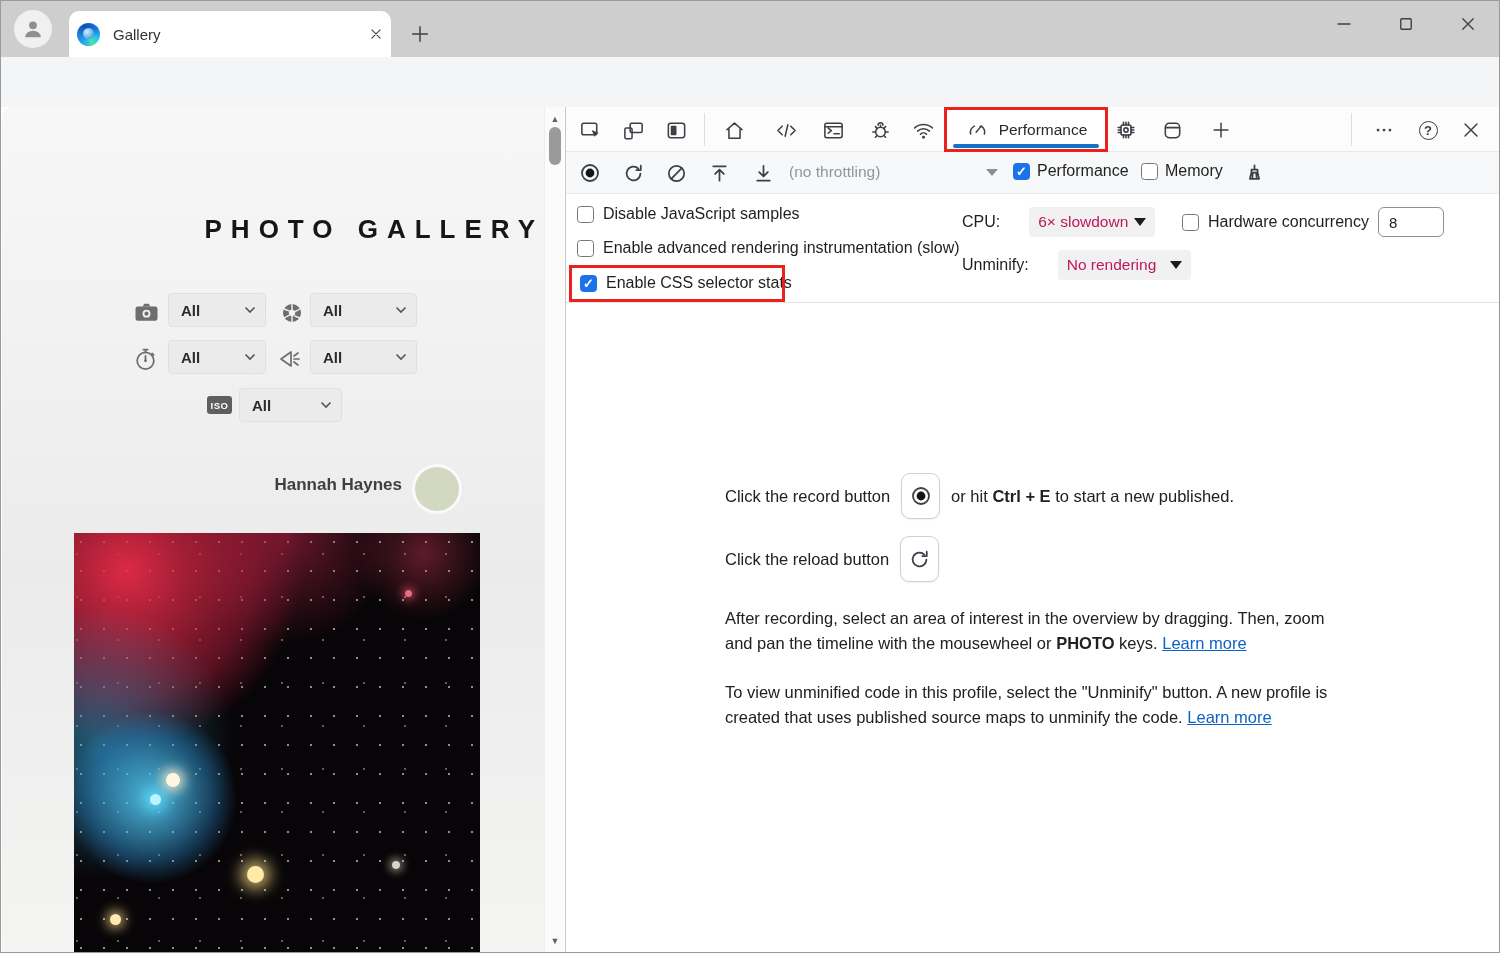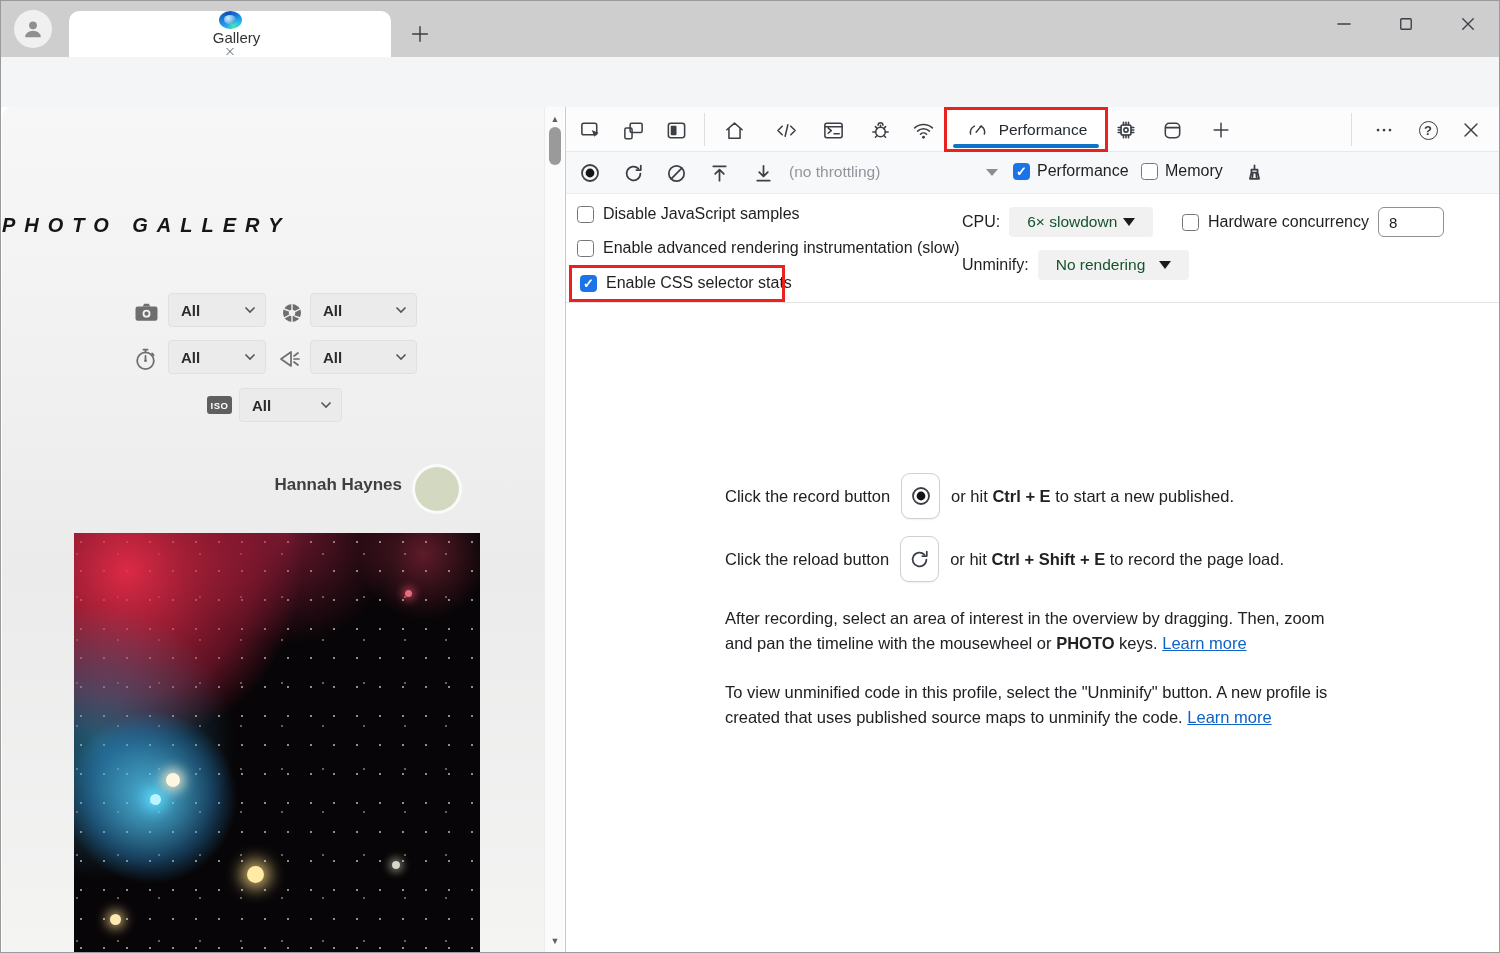"Gallery" .tab { flex-direction: column -> none }
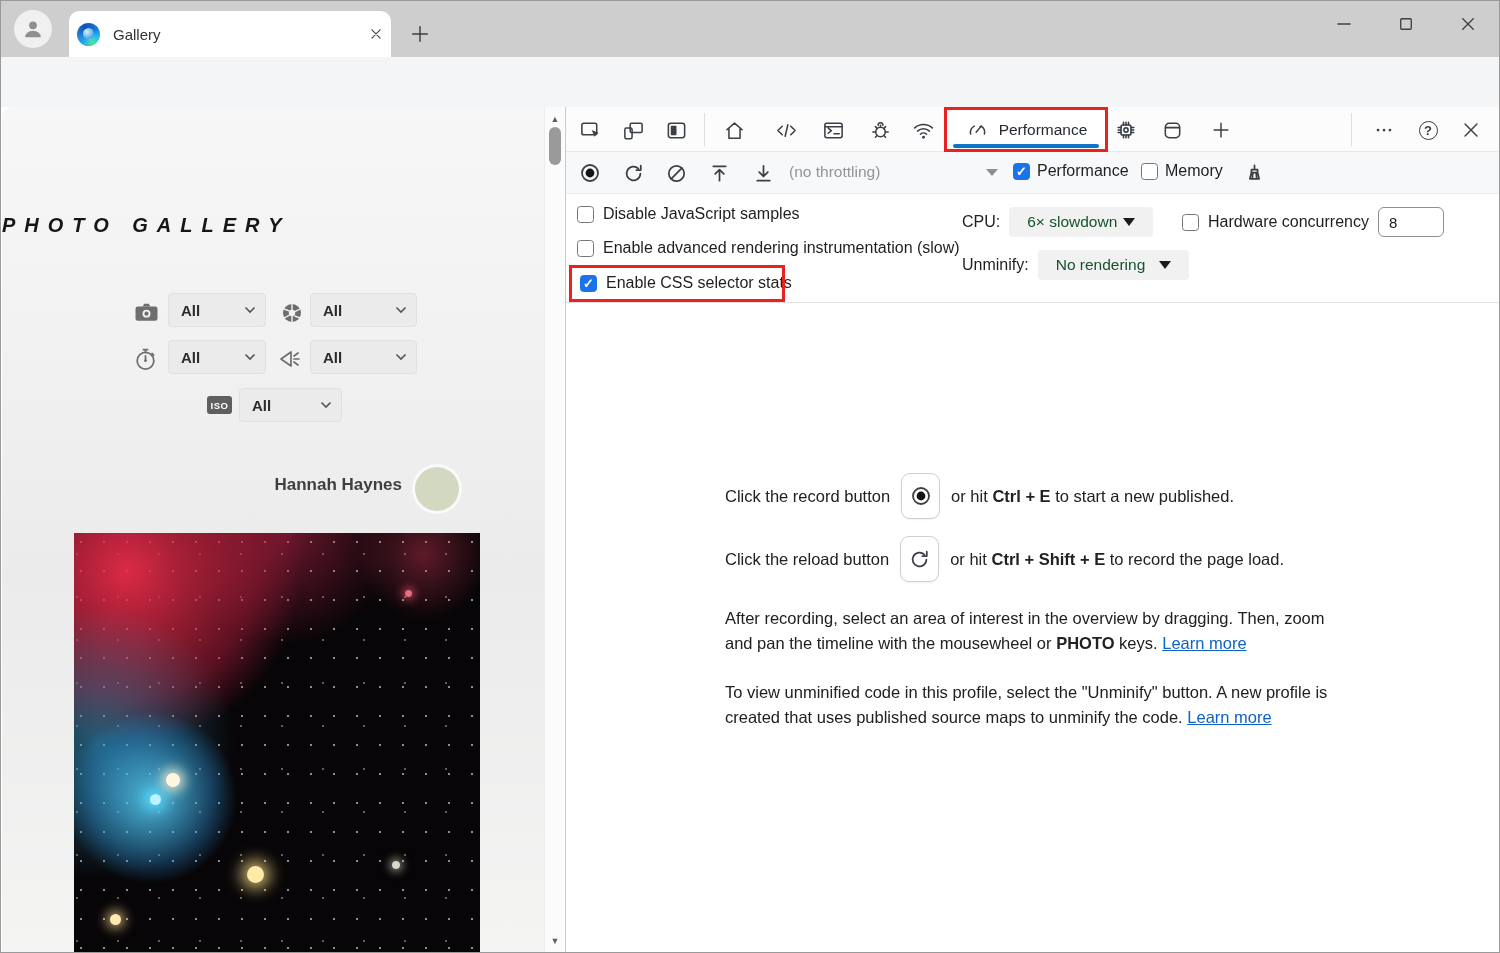"PHOTO GALLERY" .pg-title { font-size: 20px -> 26px; font-style: italic -> none; text-align: left -> right }
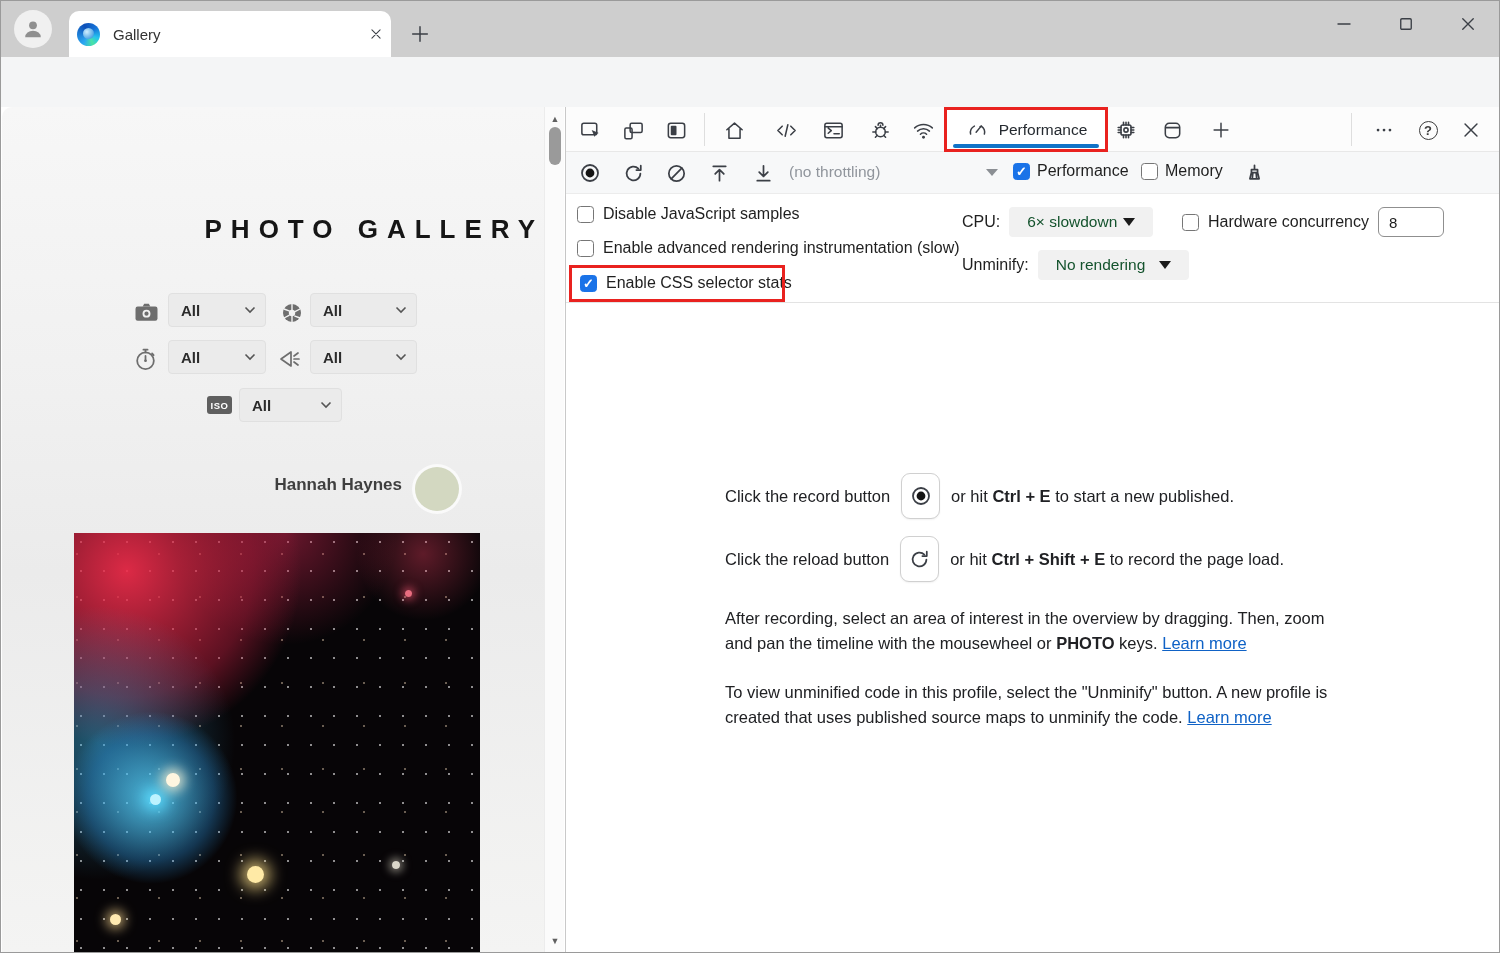"6× slowdown" .chip { color: #14532d -> #be185d; margin-left: none -> 20px; padding: 0 18px -> 0 9px }
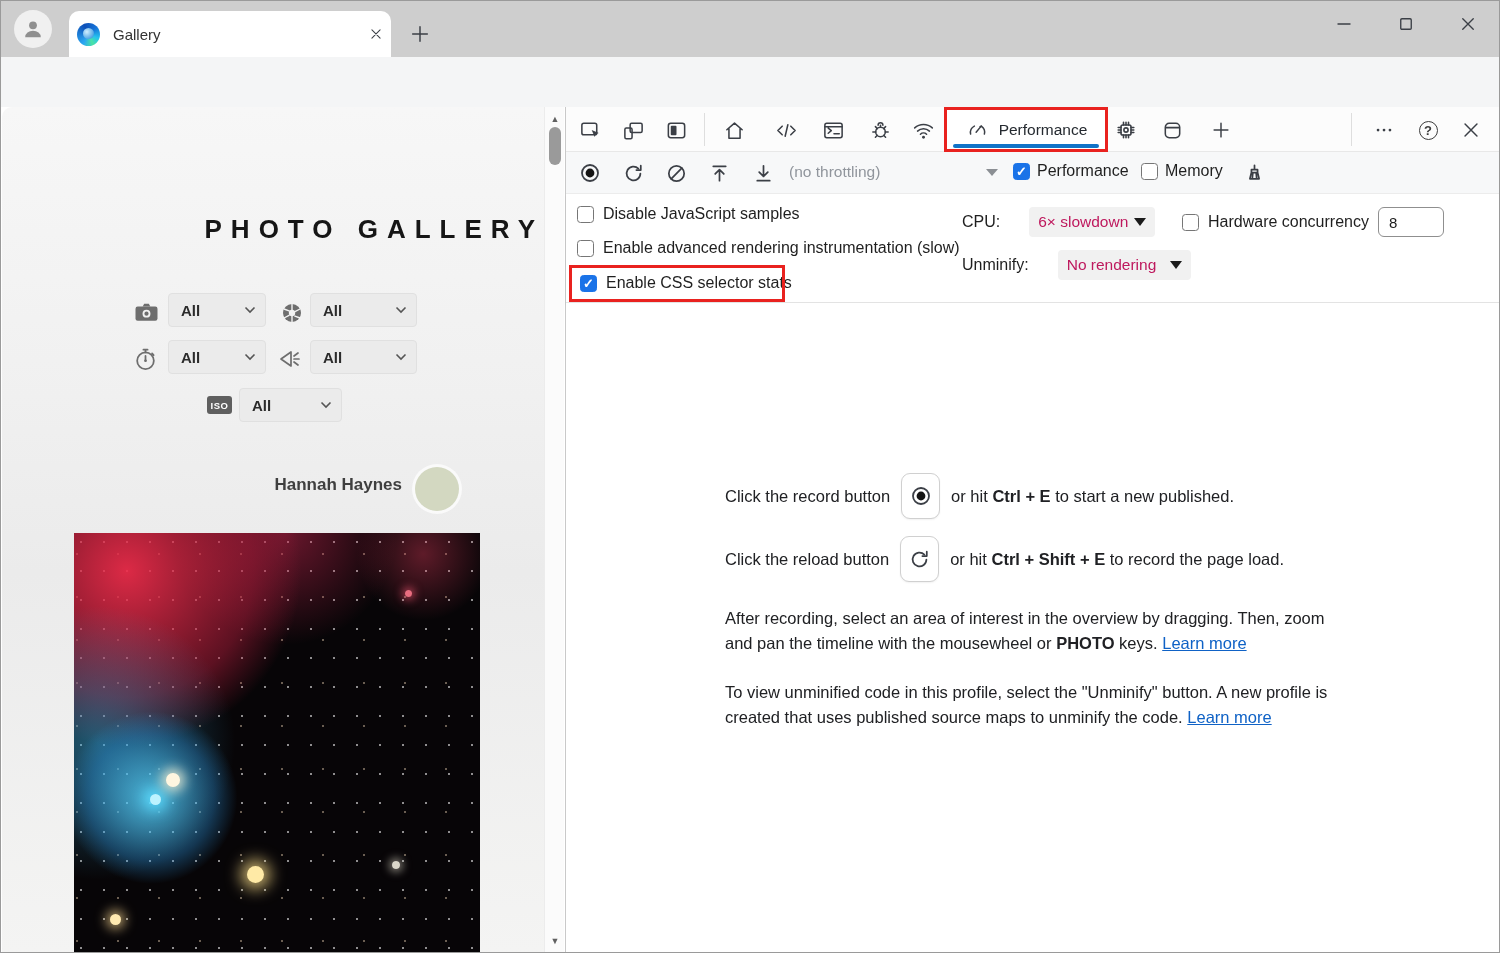"or hit Ctrl + Shift" span { html: <span><span>or hit</span> <b>Ctrl + Shift + E</b> <span>to record the page load.</span></span> -> none }
